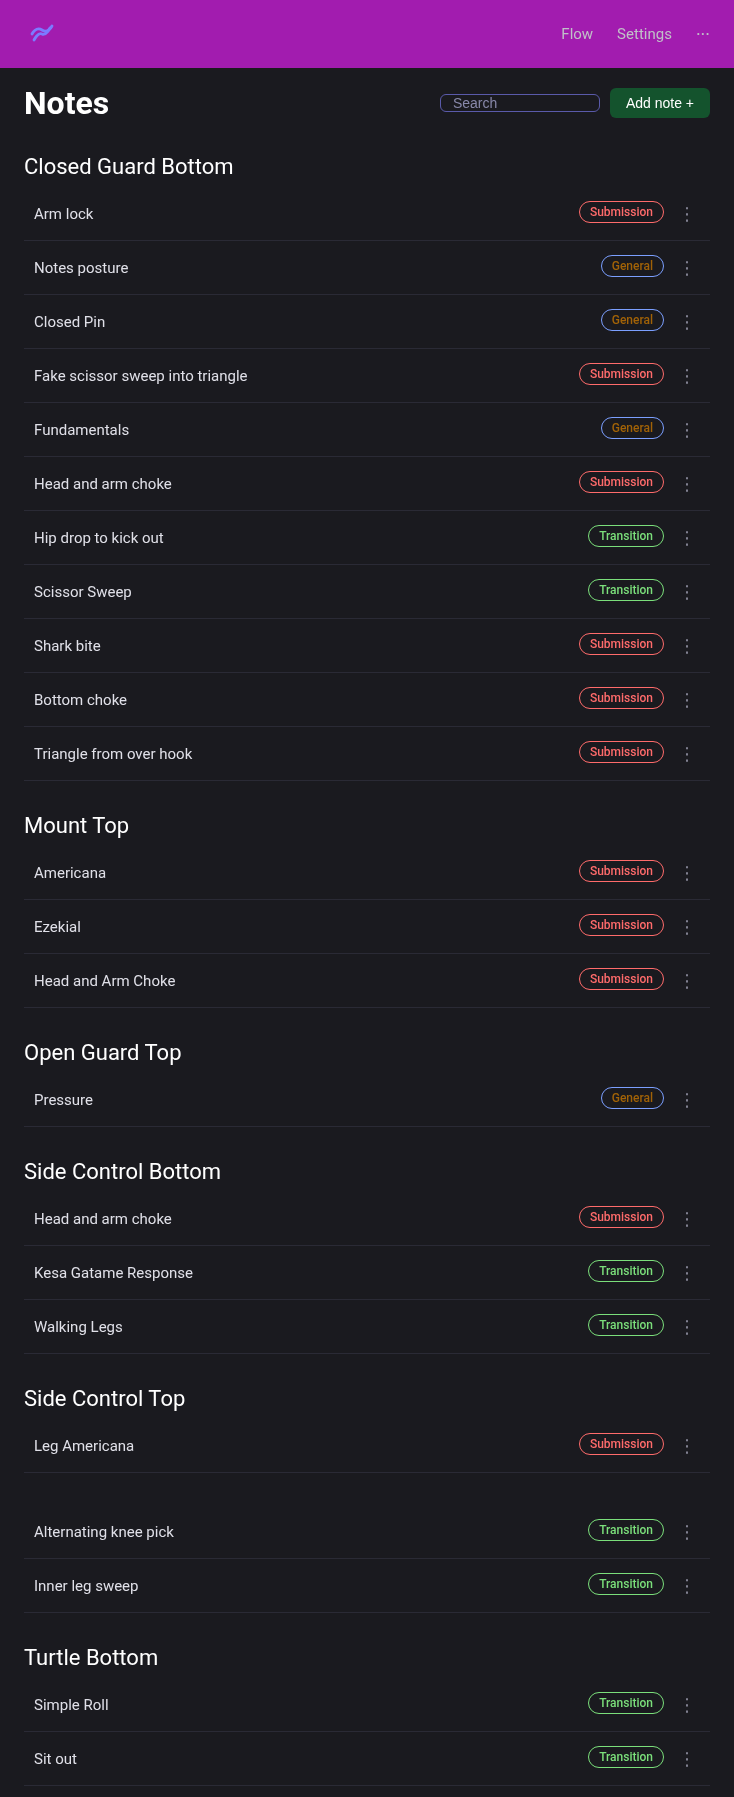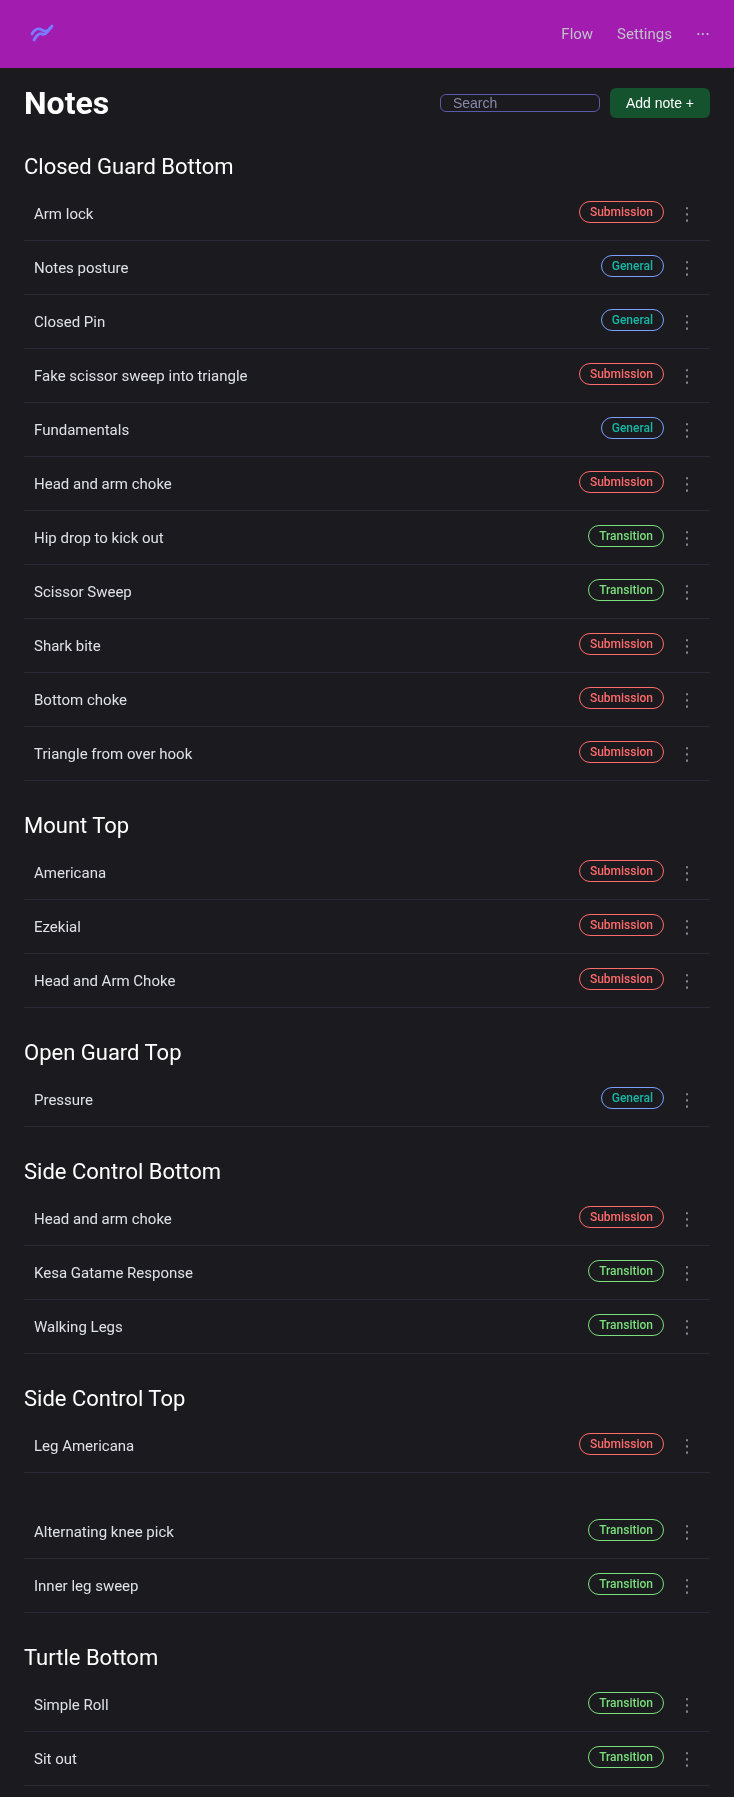"General" .badge-general { color: #14b8a6 -> #a16207 }
